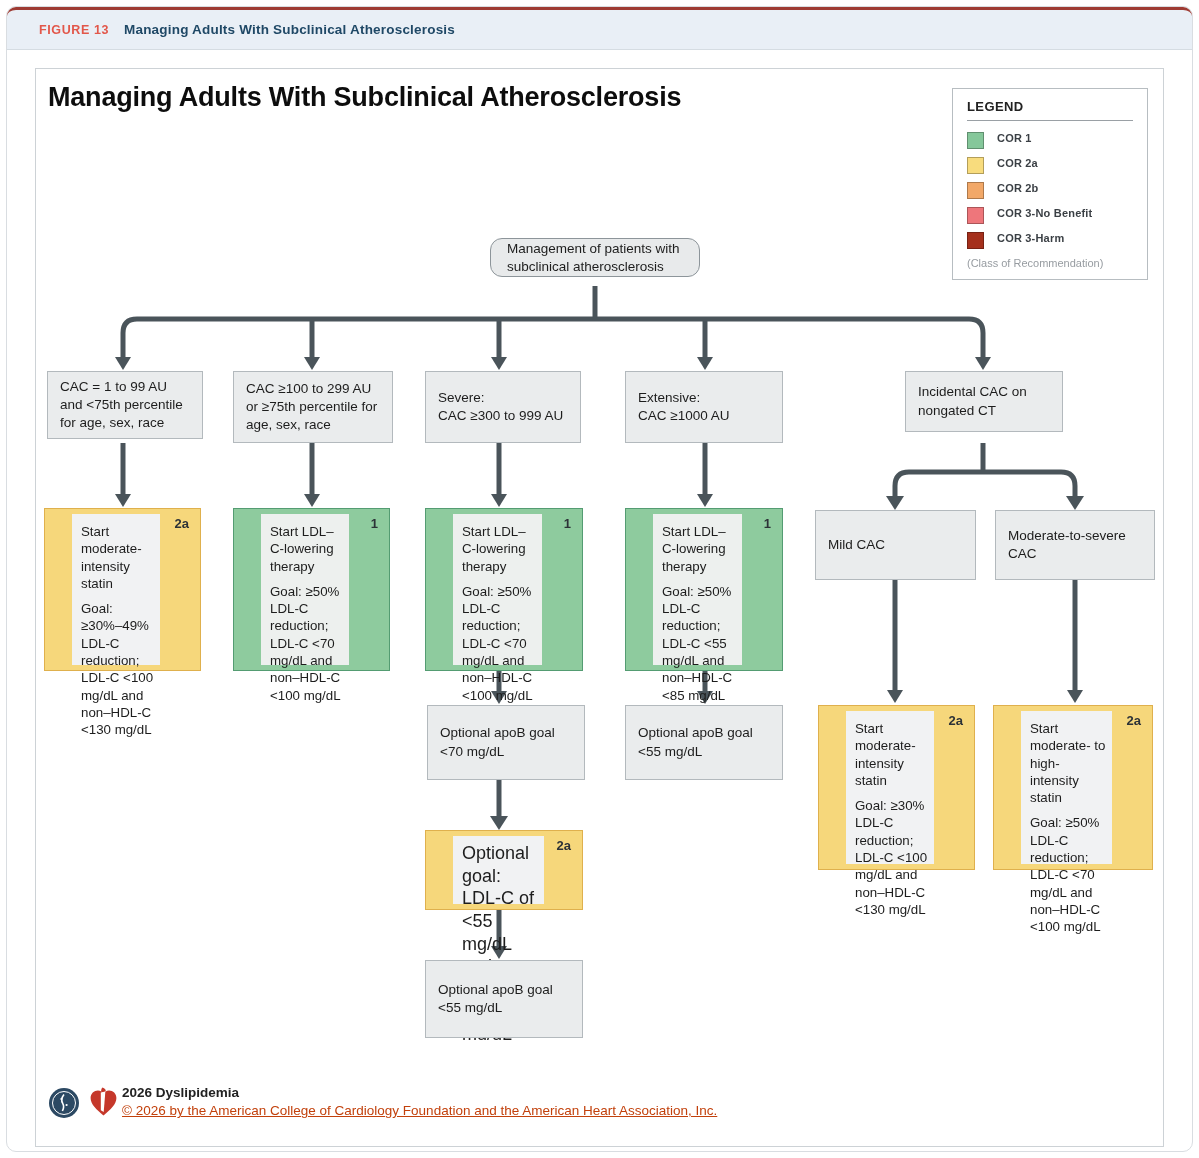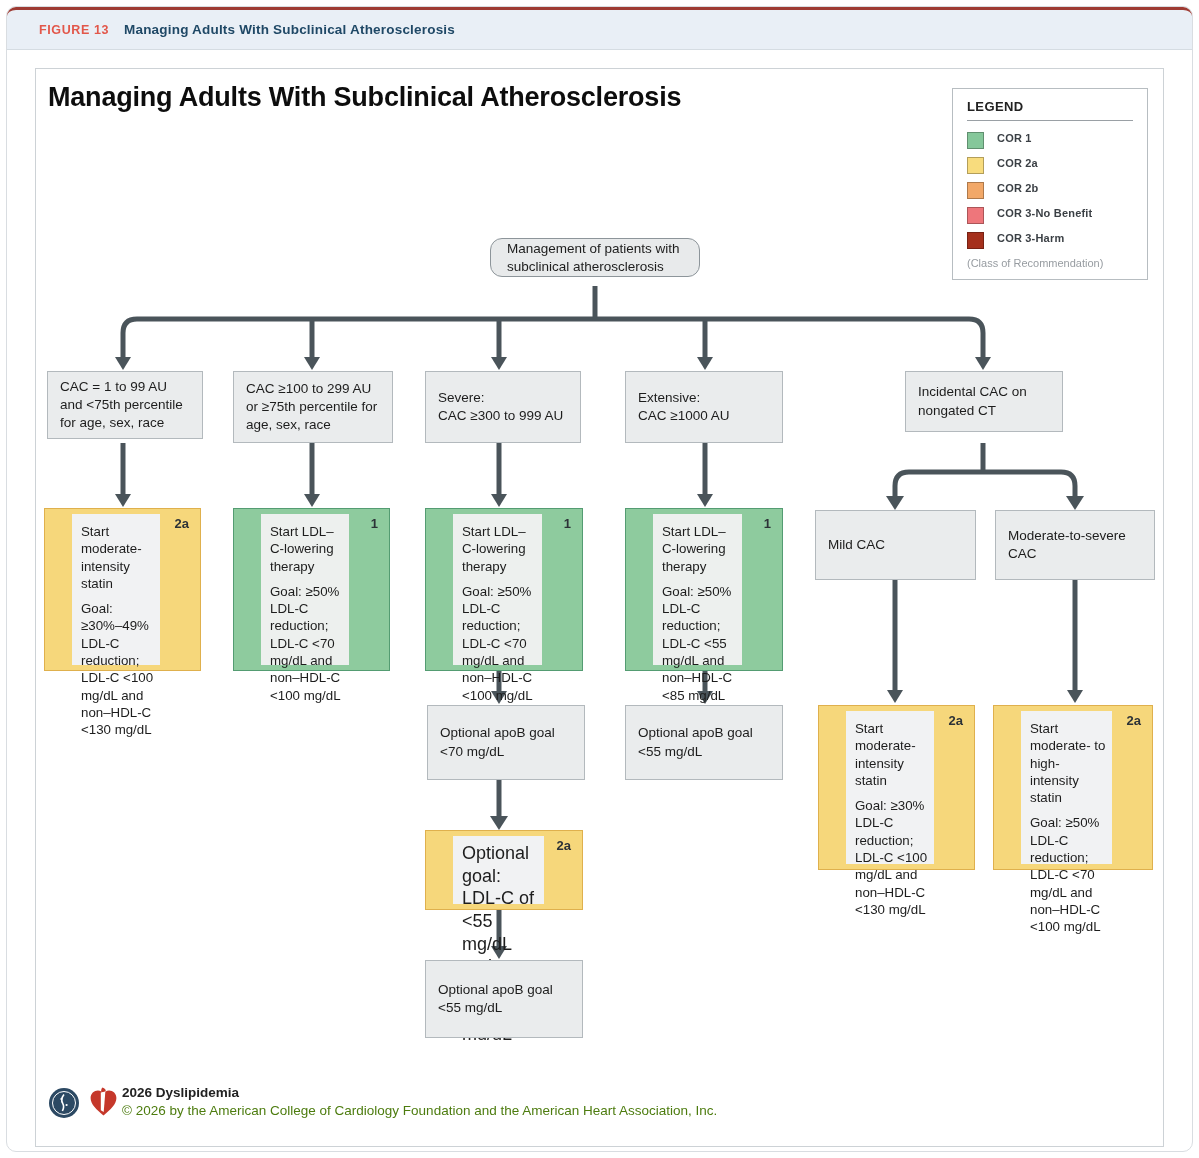"© 2026 by the American" #footer-line2 { color: #4d7c0f -> #c2410c; text-decoration: none -> underline }
